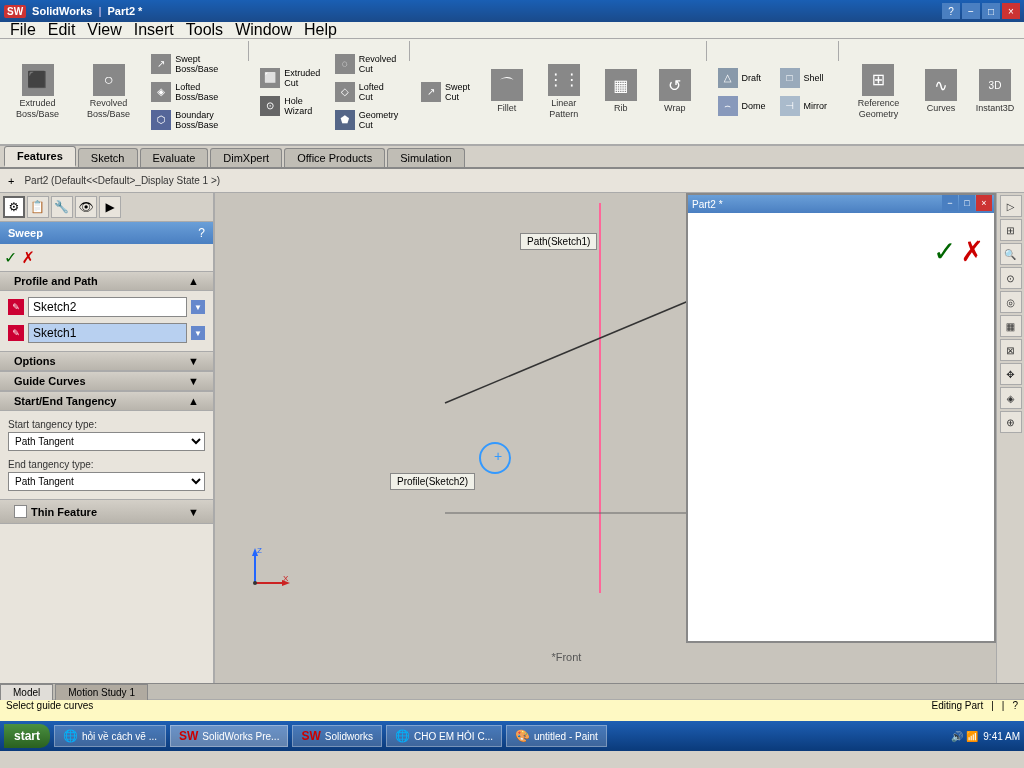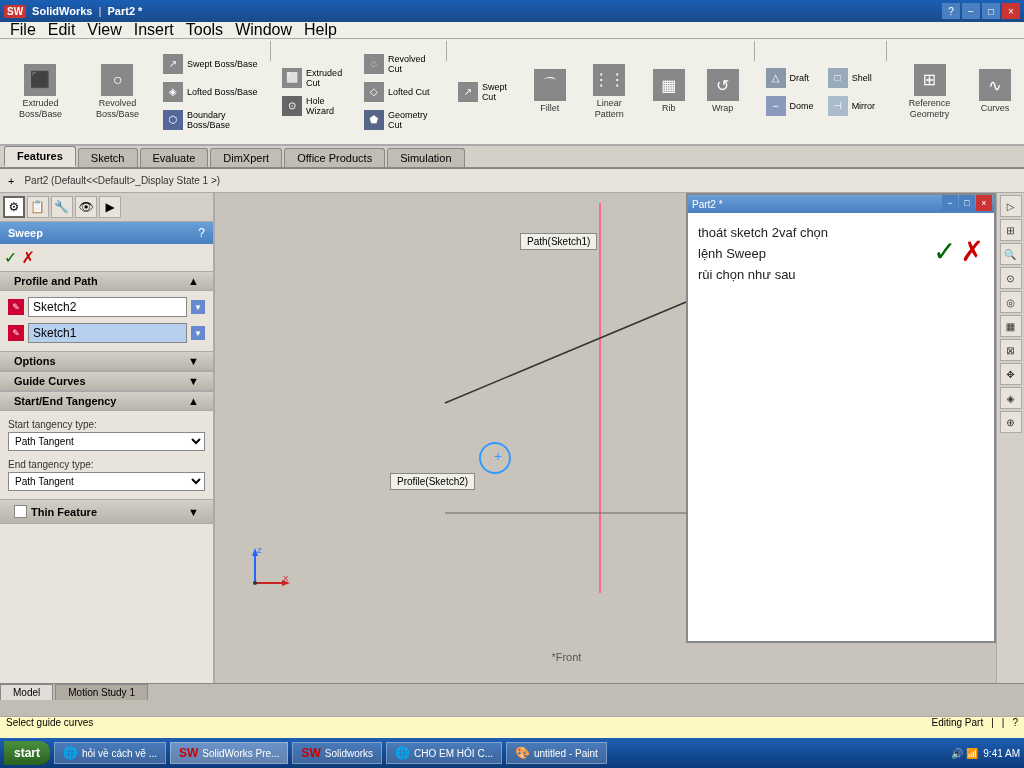"3D" div.ft-group { html: none -> <div> <div>3D</div> <span>Instant3D</span> </div> }
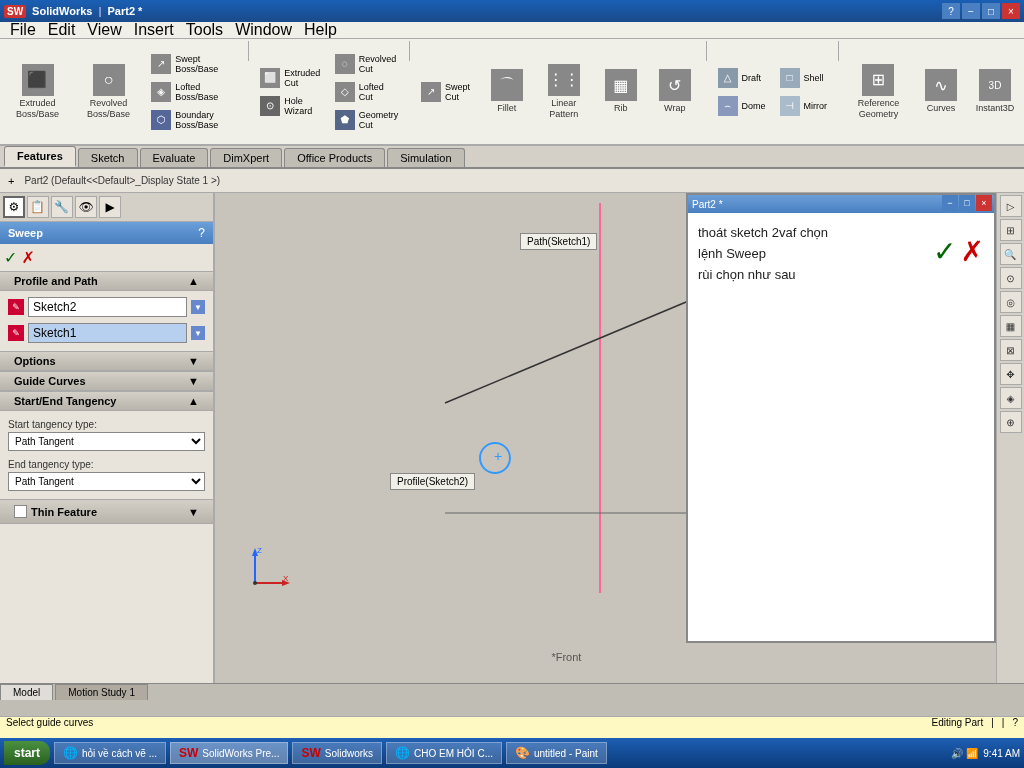"thoát sketch 2vaf chọn" div { html: <div> <div>thoát sketch 2vaf chọn</div> <div>lệnh Sweep</div> <div>rùi chọn như sau</div> </div> -> none }
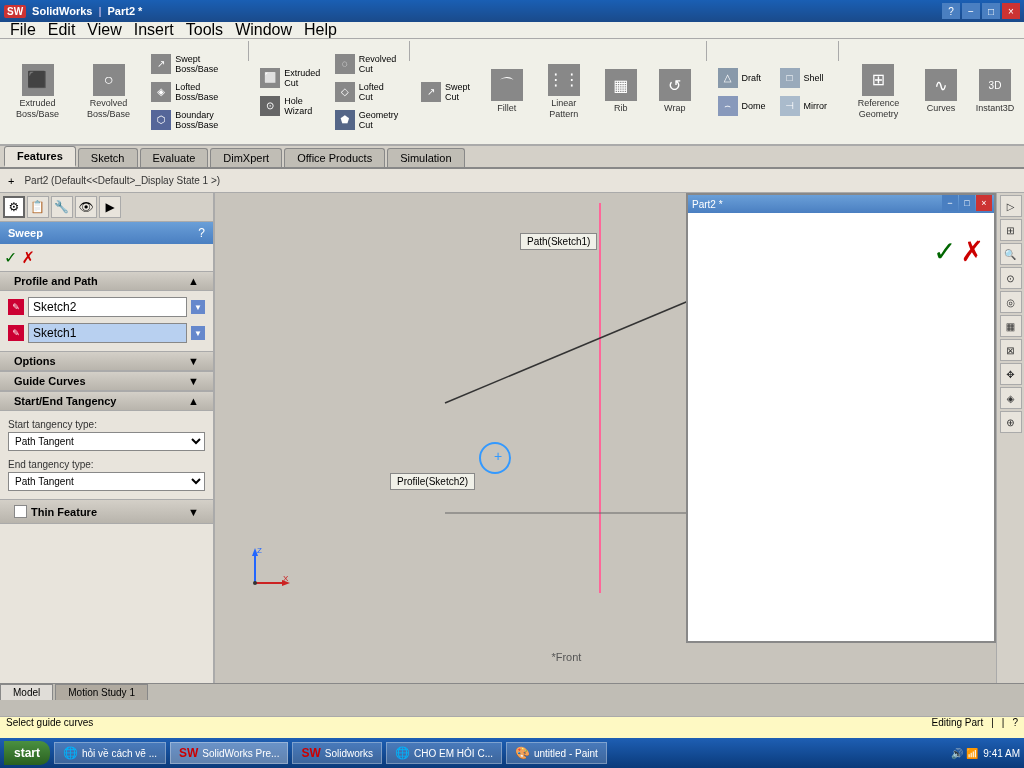"Model" #model-tabs { align-items: flex-start -> center; height: 33px -> 16px }
